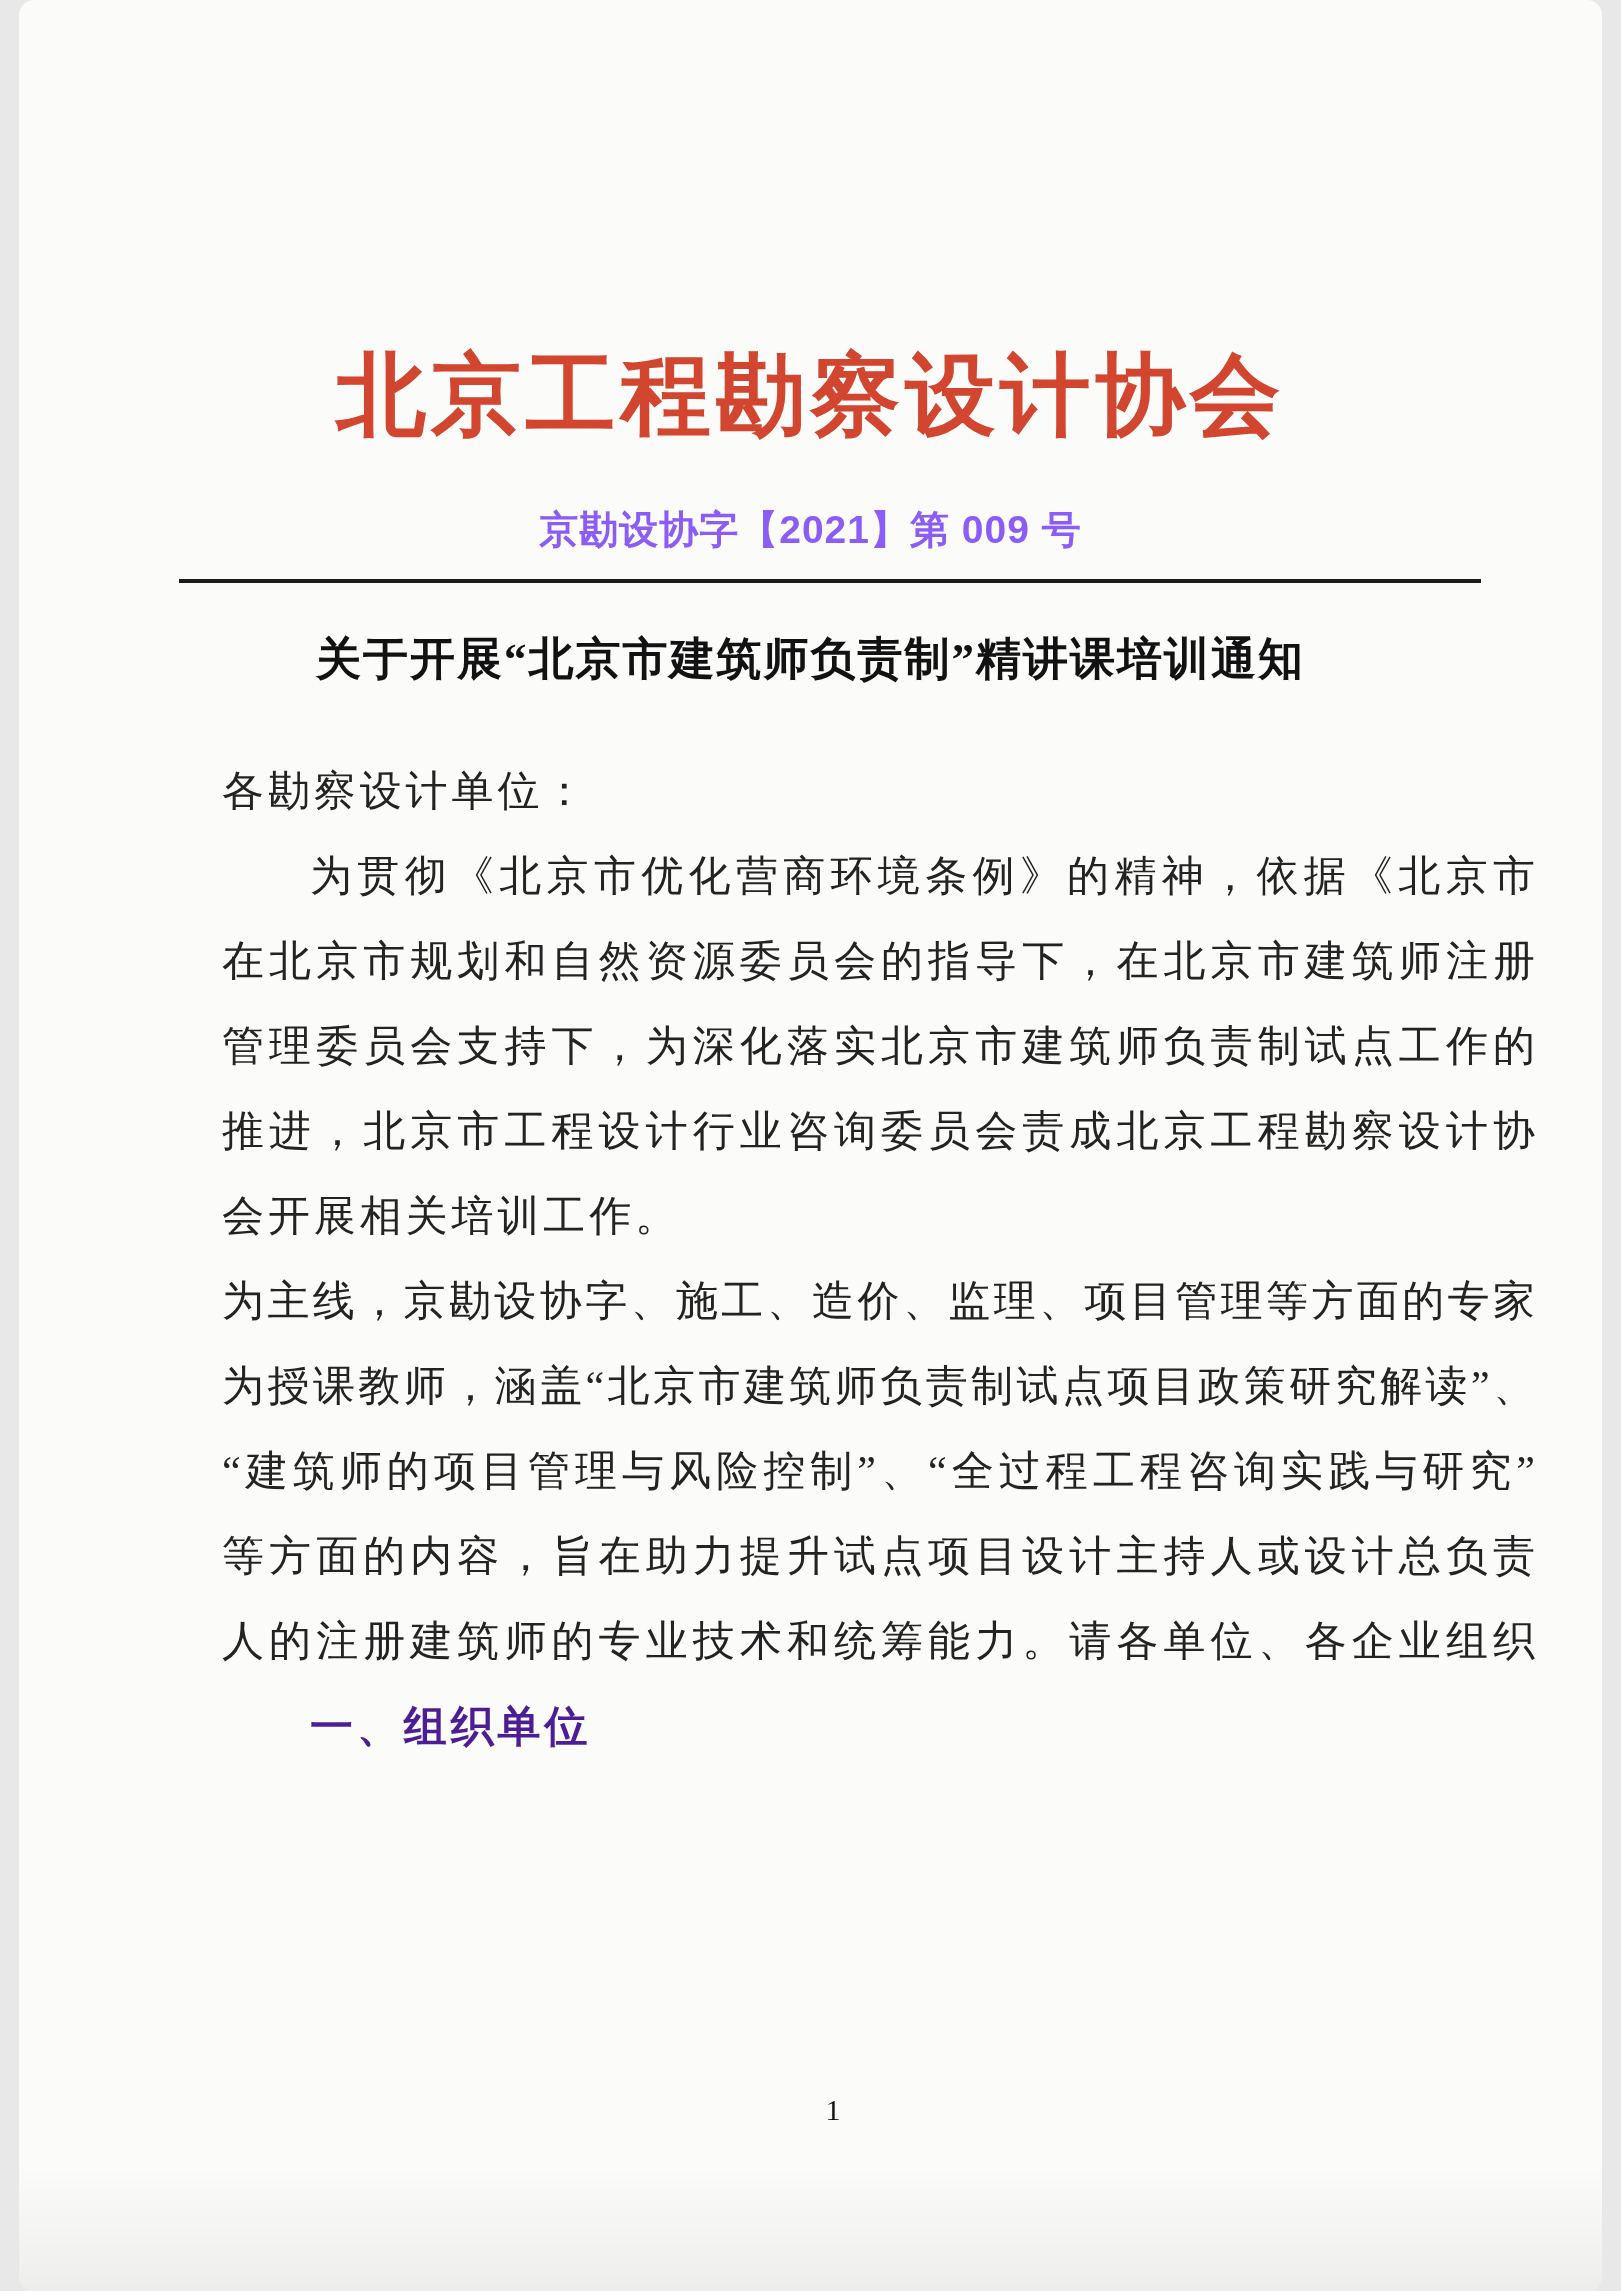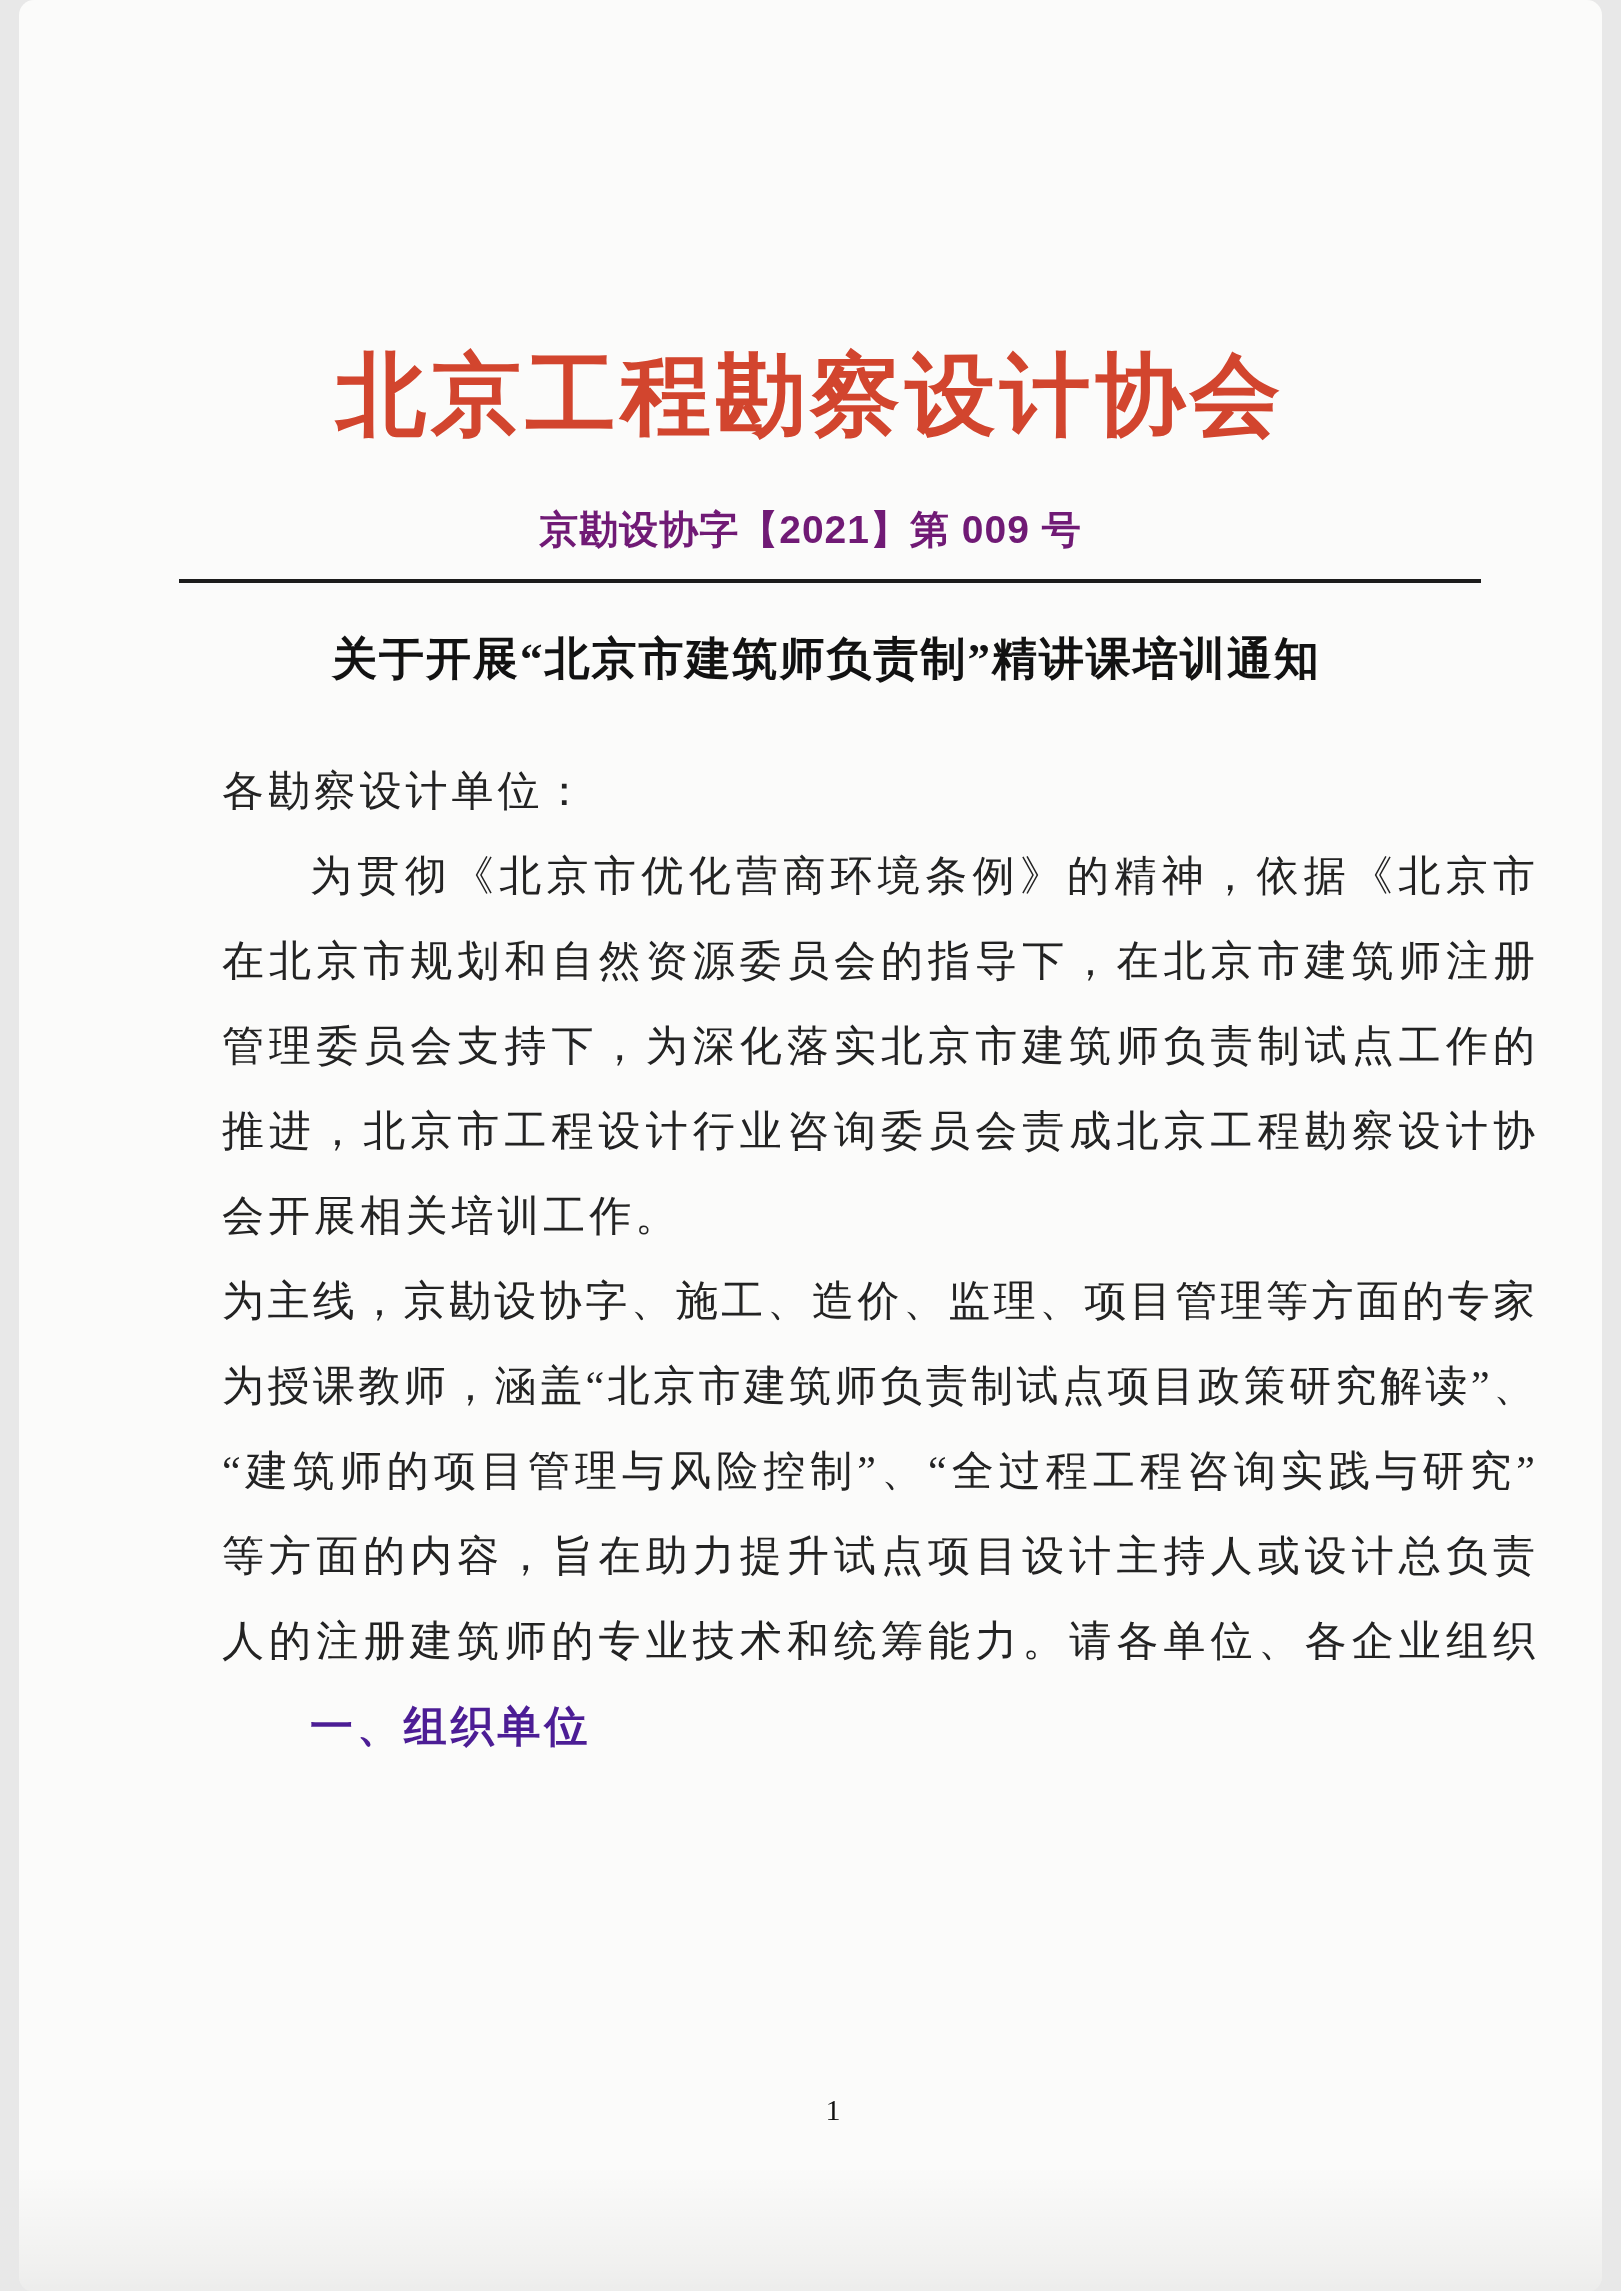"京勘设协字【2021】第 009 号" .doc-number { color: #701a75 -> #8b5cf6 }
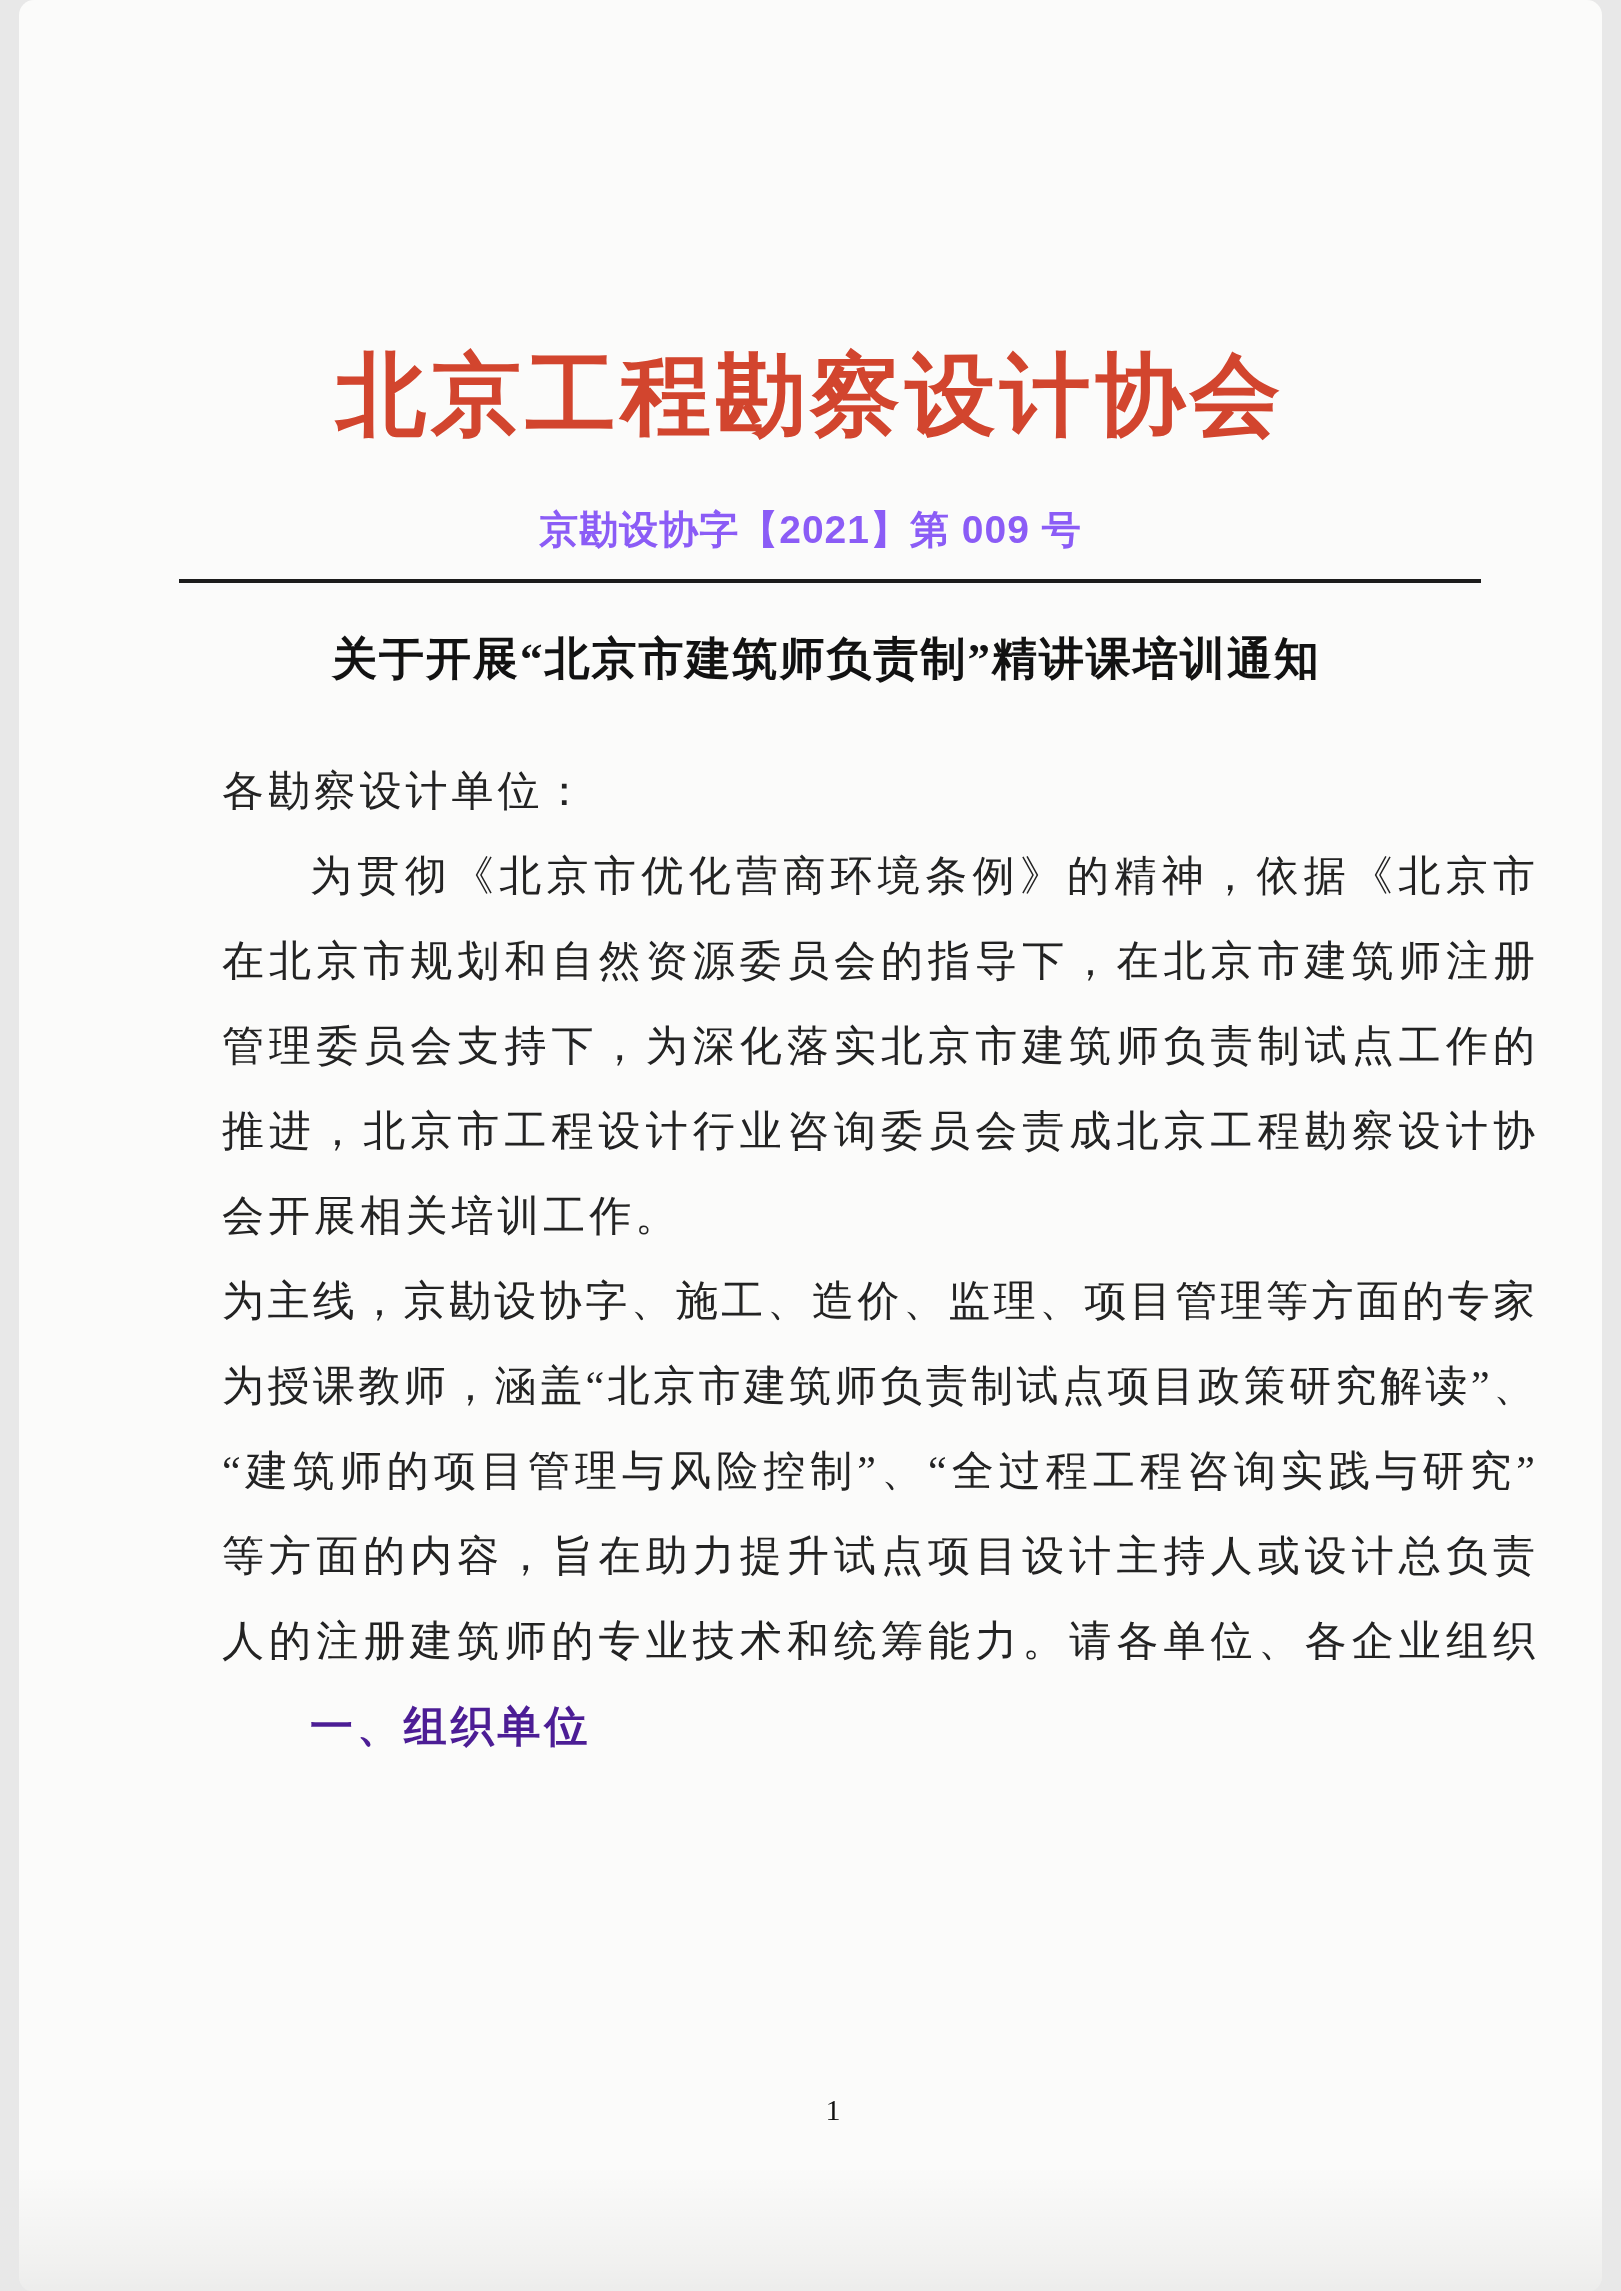"关于开展“北京市建筑师负责制”精讲课培训通知" .notice-title { margin-left: 16px -> none }
